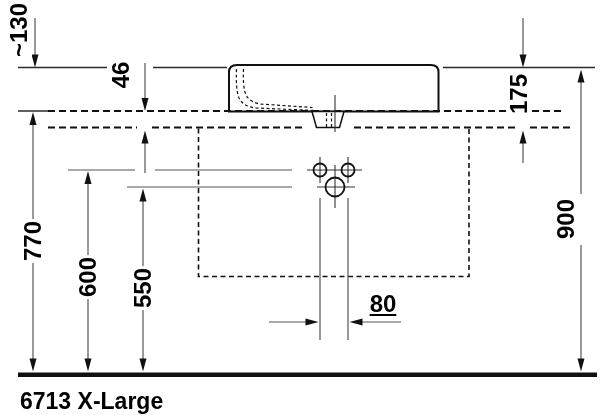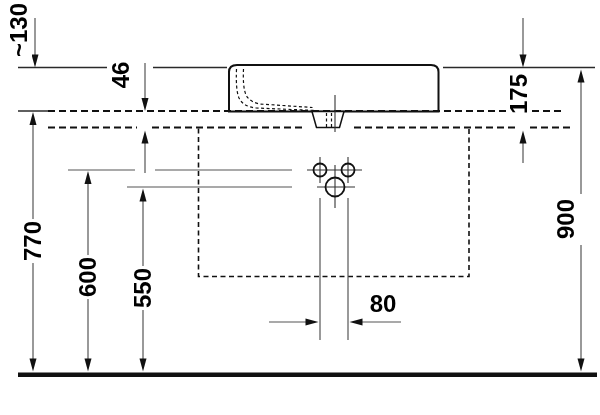"80" .ulab { text-decoration: none -> underline }
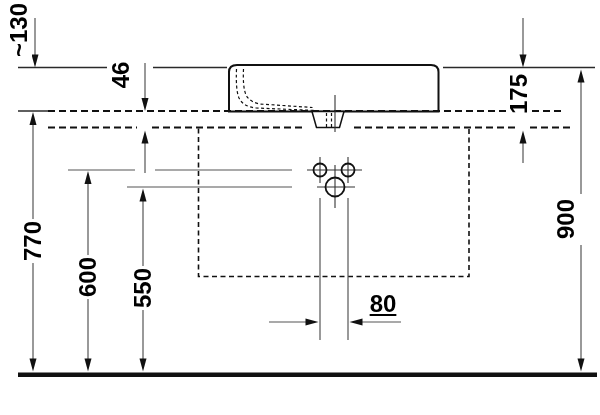"6713 X-Large" div.caption { html: none -> <div>6713 X-Large</div> }
